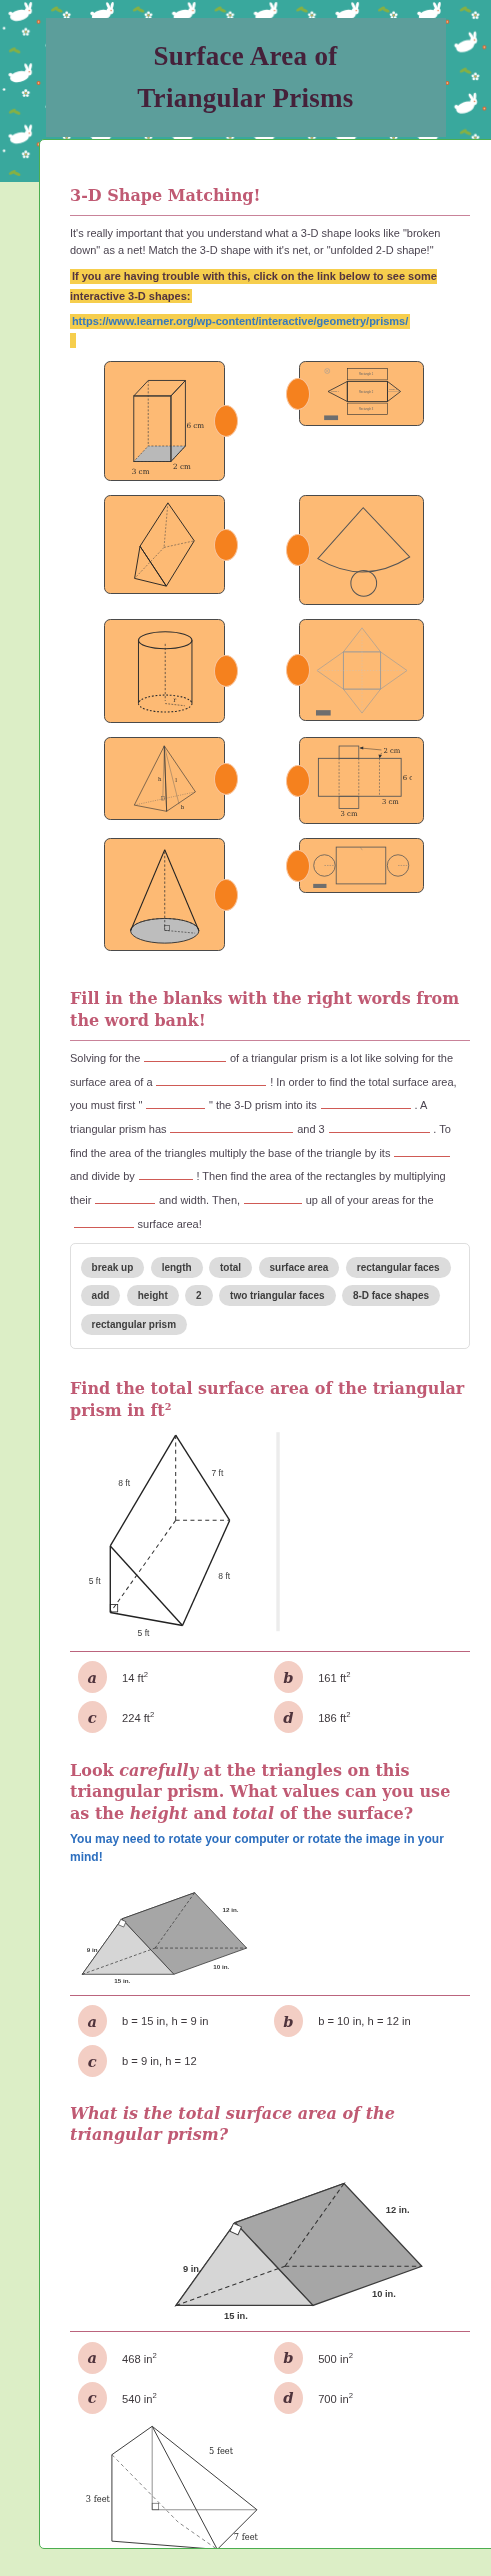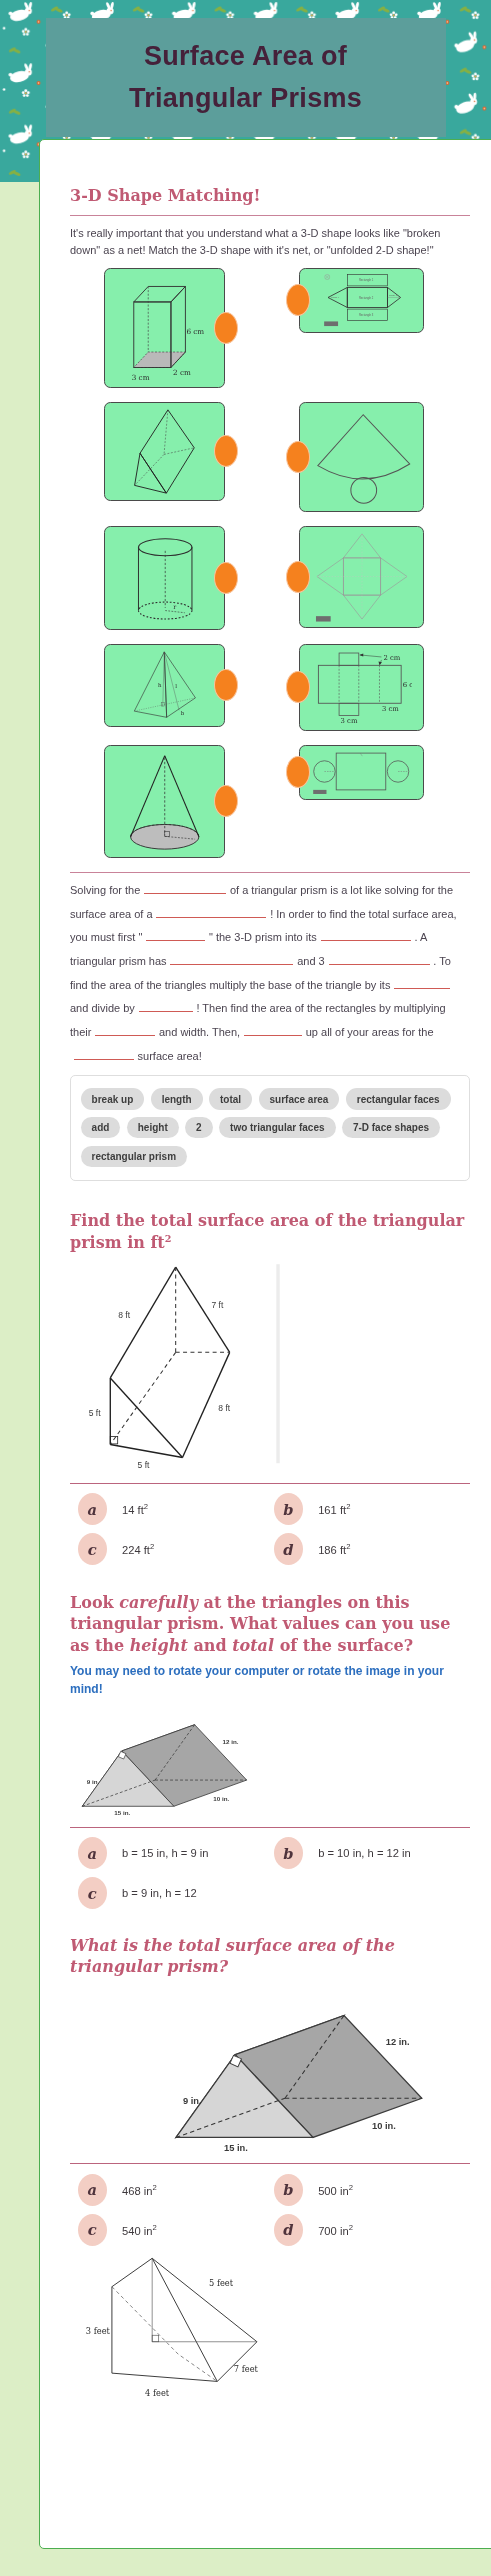"Surface Area of" .title-line { font-family: Liberation Sans, sans-serif -> Liberation Serif, serif }
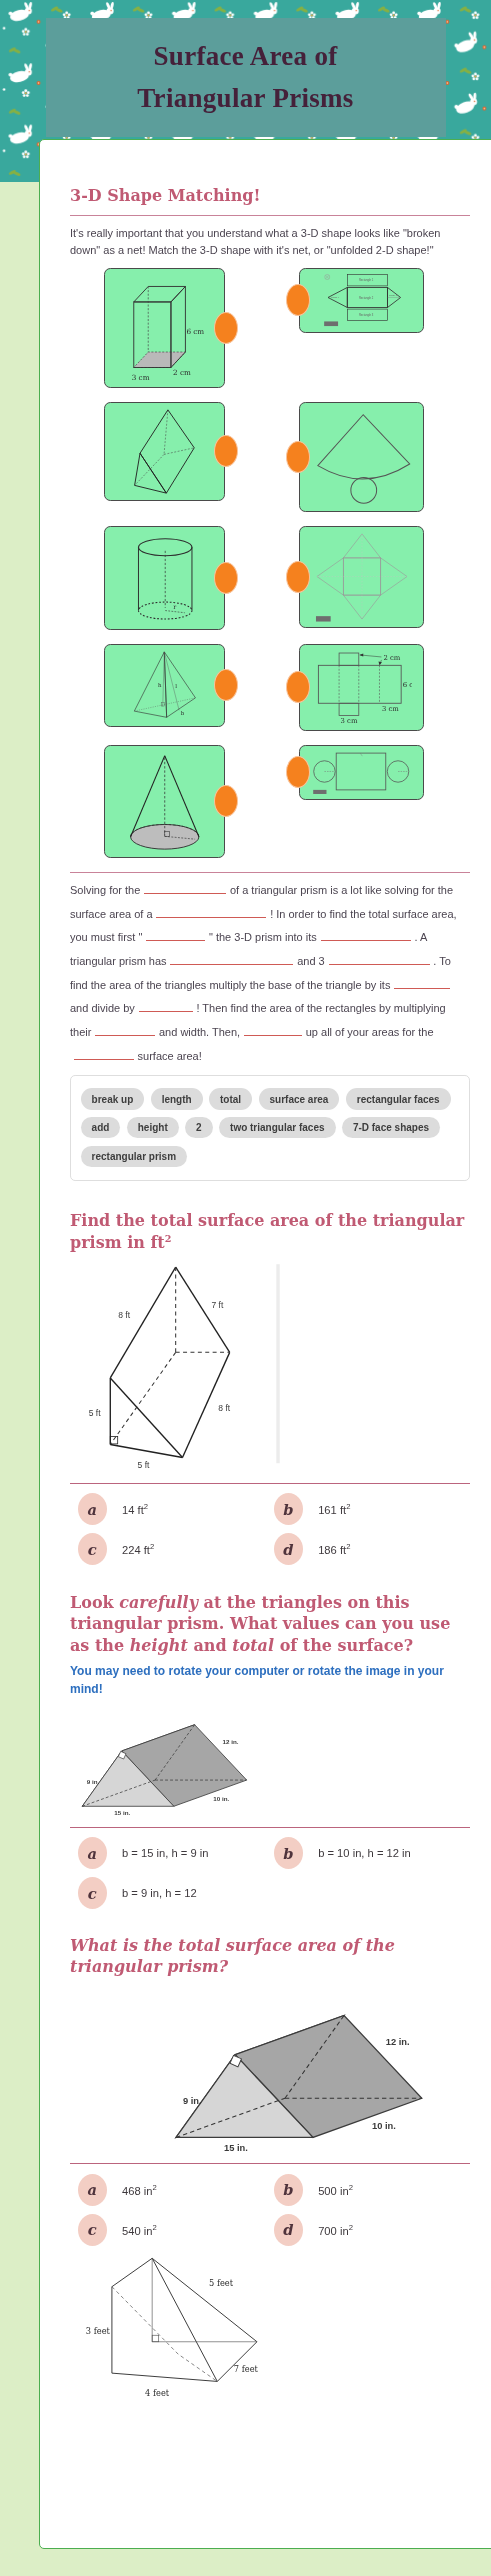"If you are having trouble" div.hlwrap { html: none -> <div> <span>If you are having trouble with this, click on the link below to see some interactive 3-D shapes:</span> </div> }
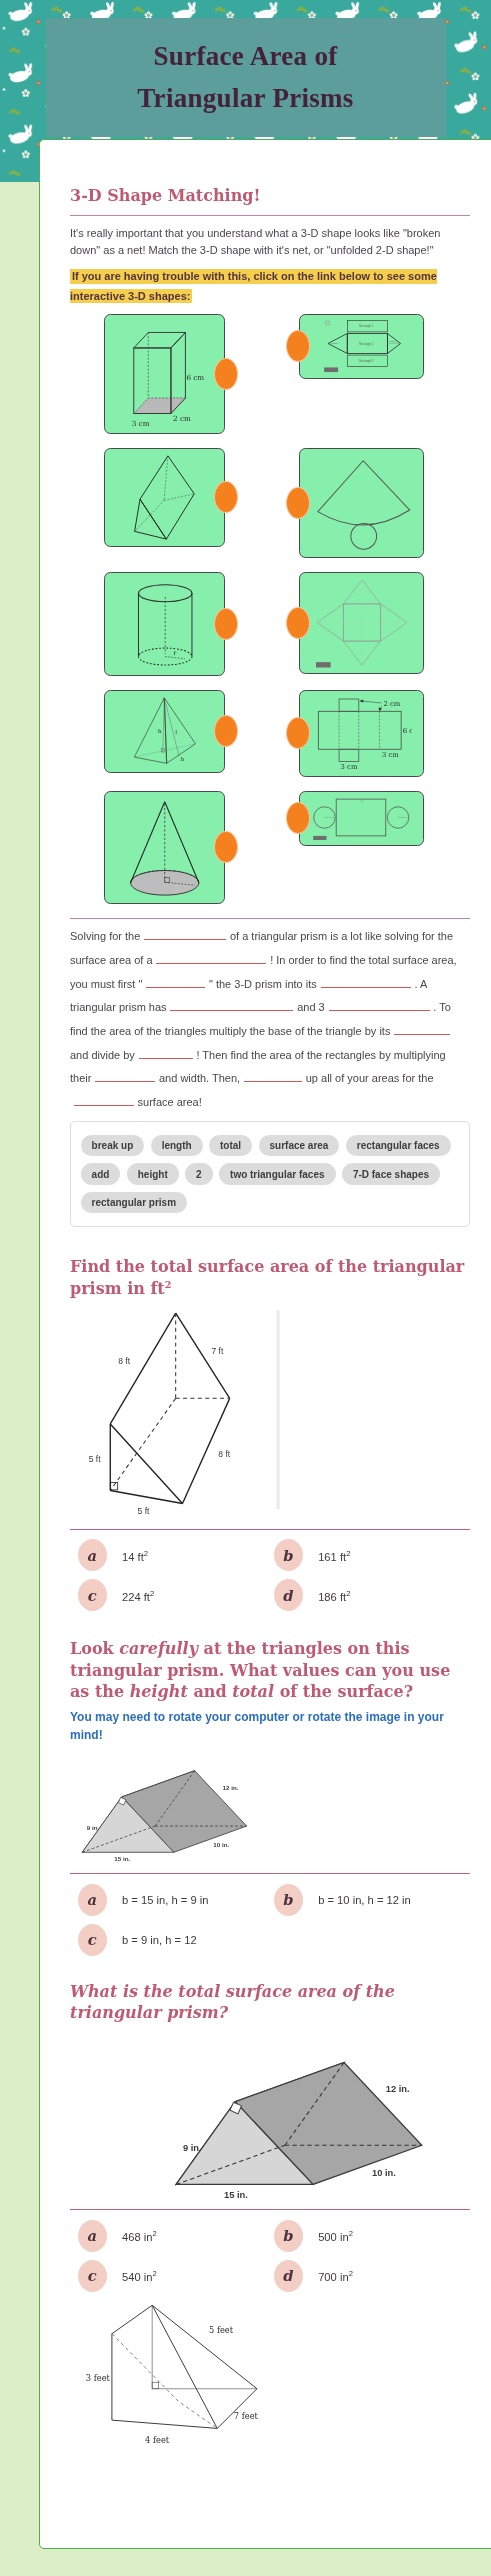"https://www.learner.org/wp-content/inter" div.linkline { html: none -> <div> <a>https://www.learner.org/wp-content/interactive/geometry/prisms/</a><br> <span></span> </div> }
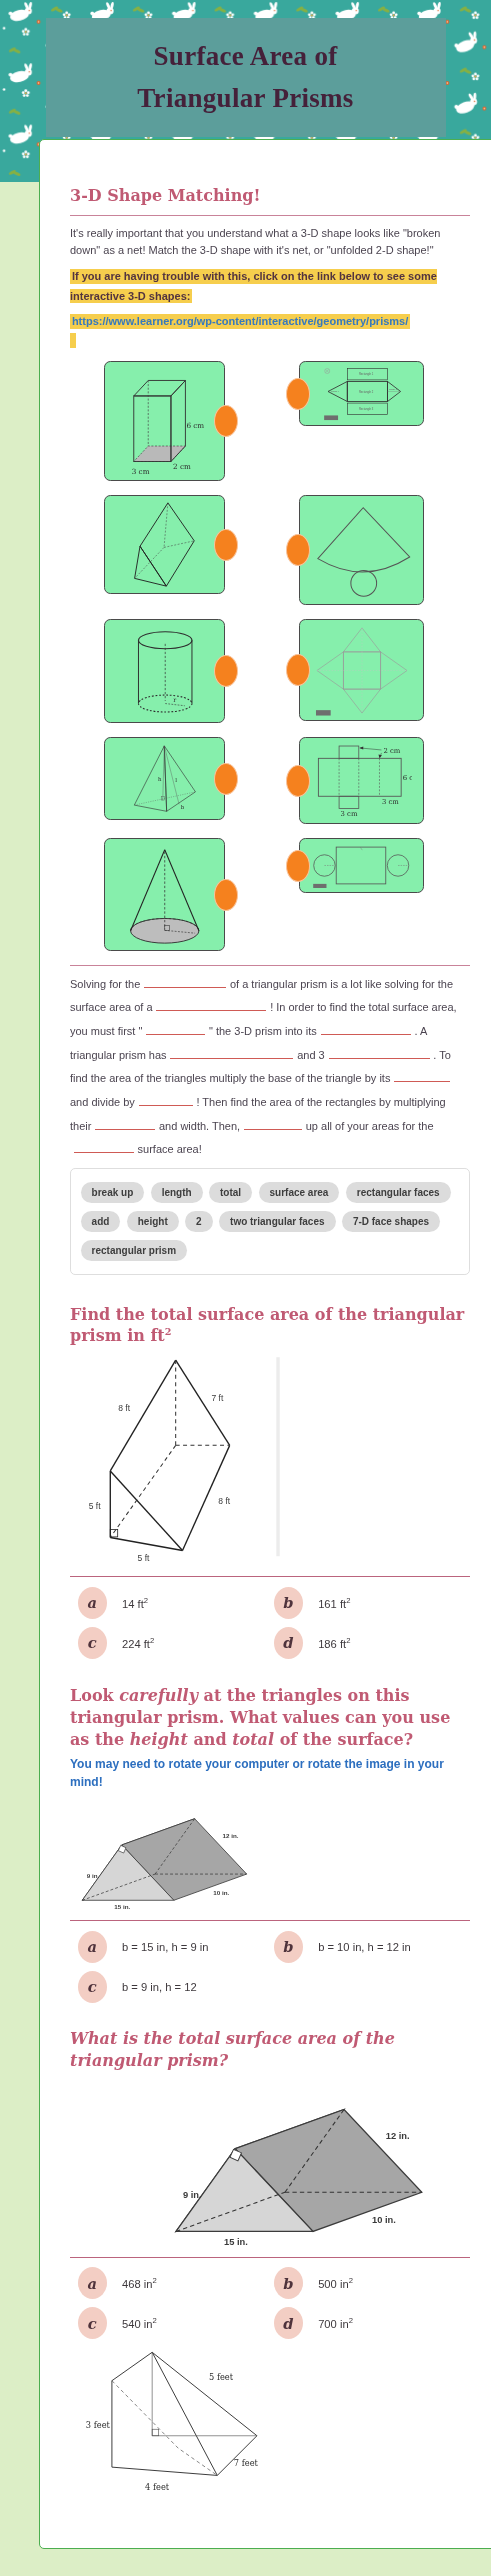"6 cm" .mbox { background: #86efac -> #fdba74 }
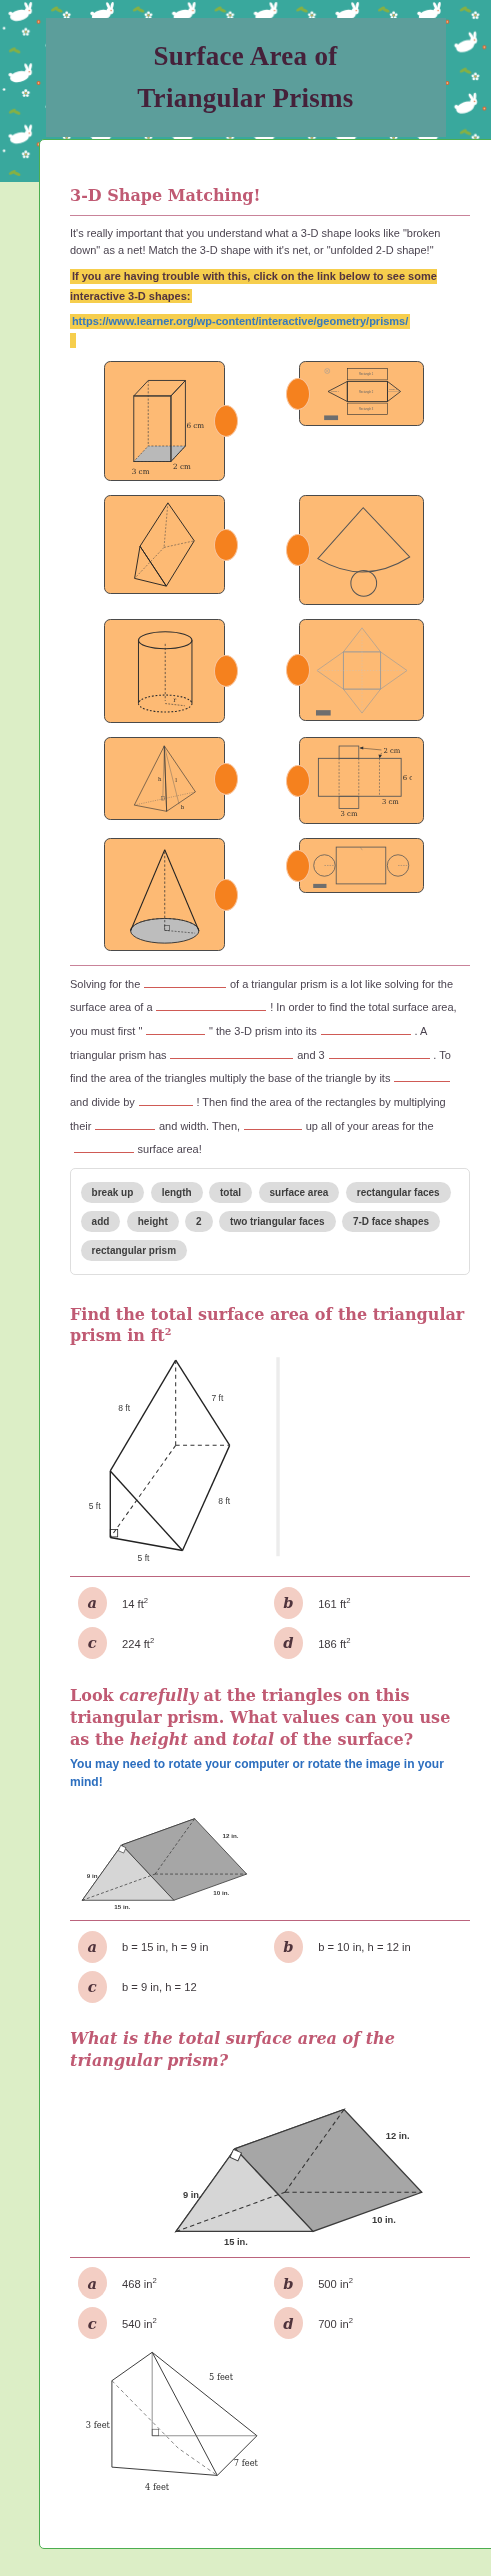"Fill in the blanks with" h2.pink { html: none -> <h2>Fill in the blanks with the right words from the word bank!</h2> }
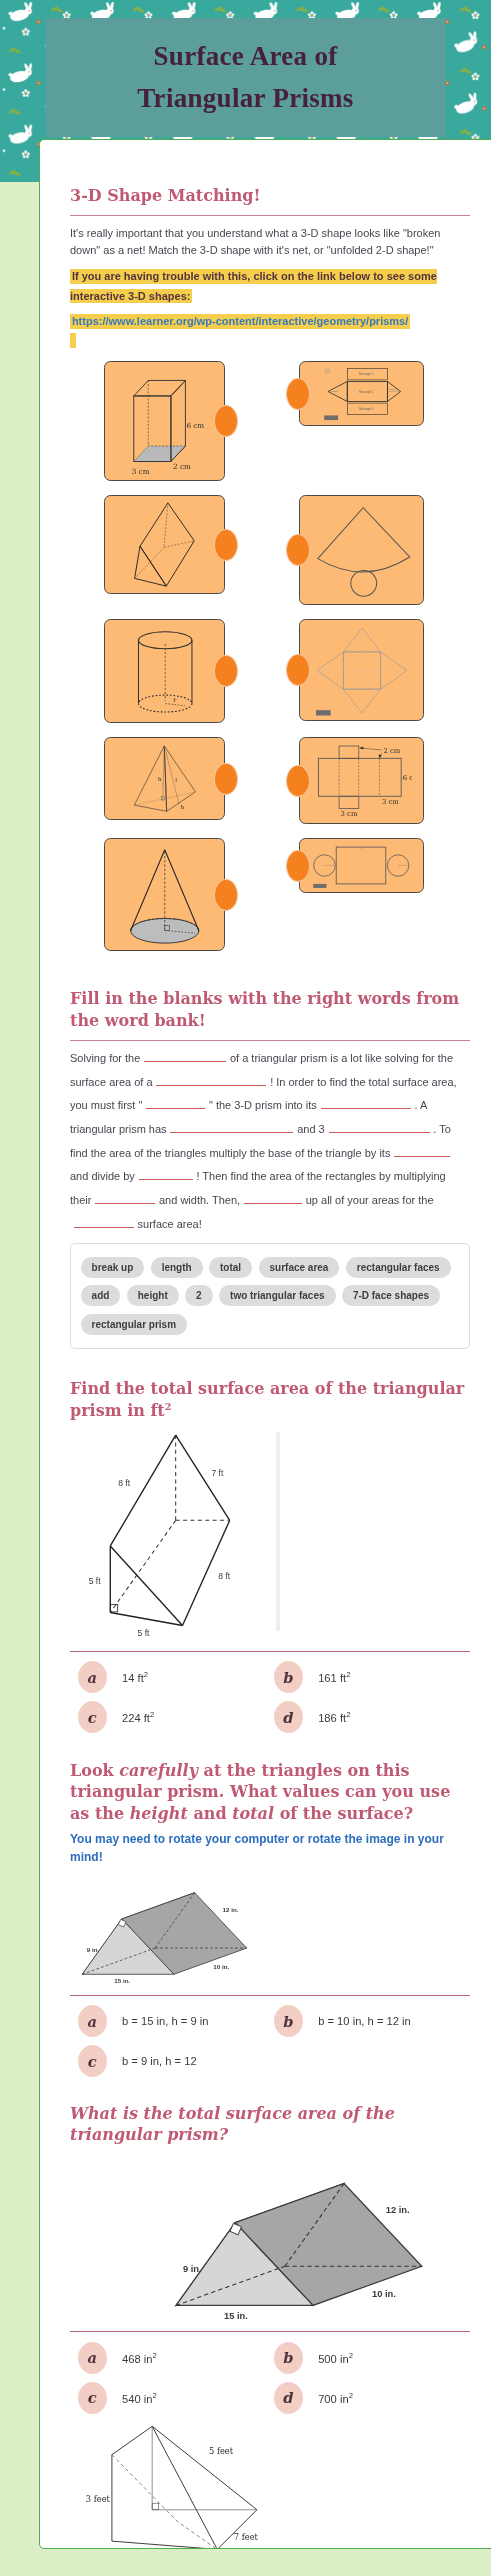"7-D face shapes" span.pill { text: 7-D -> 8-D }
